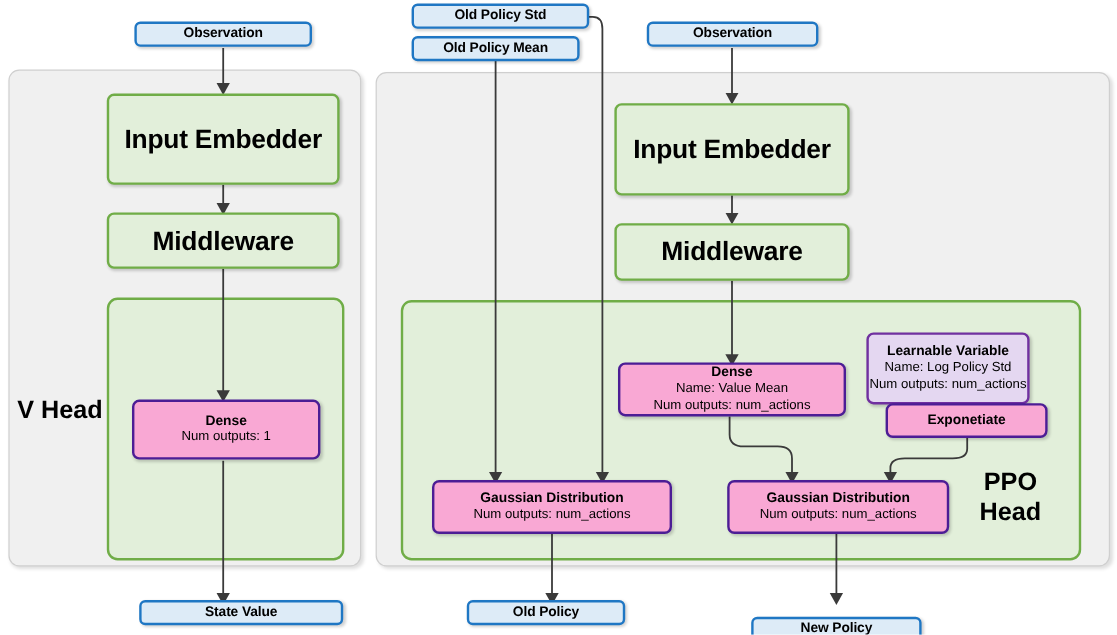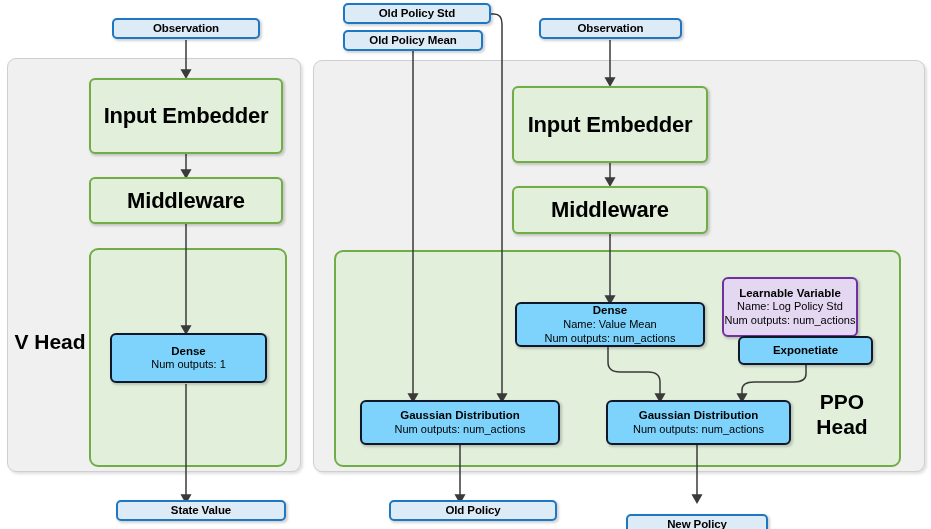"Dense" .orange-node { background: #7dd3fc -> #f9a8d4; border: 2px solid #0f172a -> 2px solid #4c1d95 }
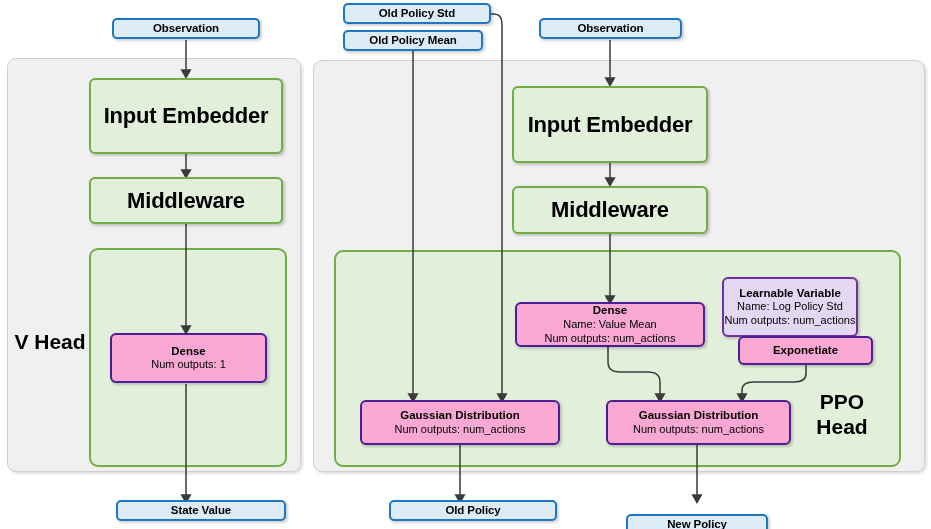"Old Policy" div.node { width: 168px -> 132px }
